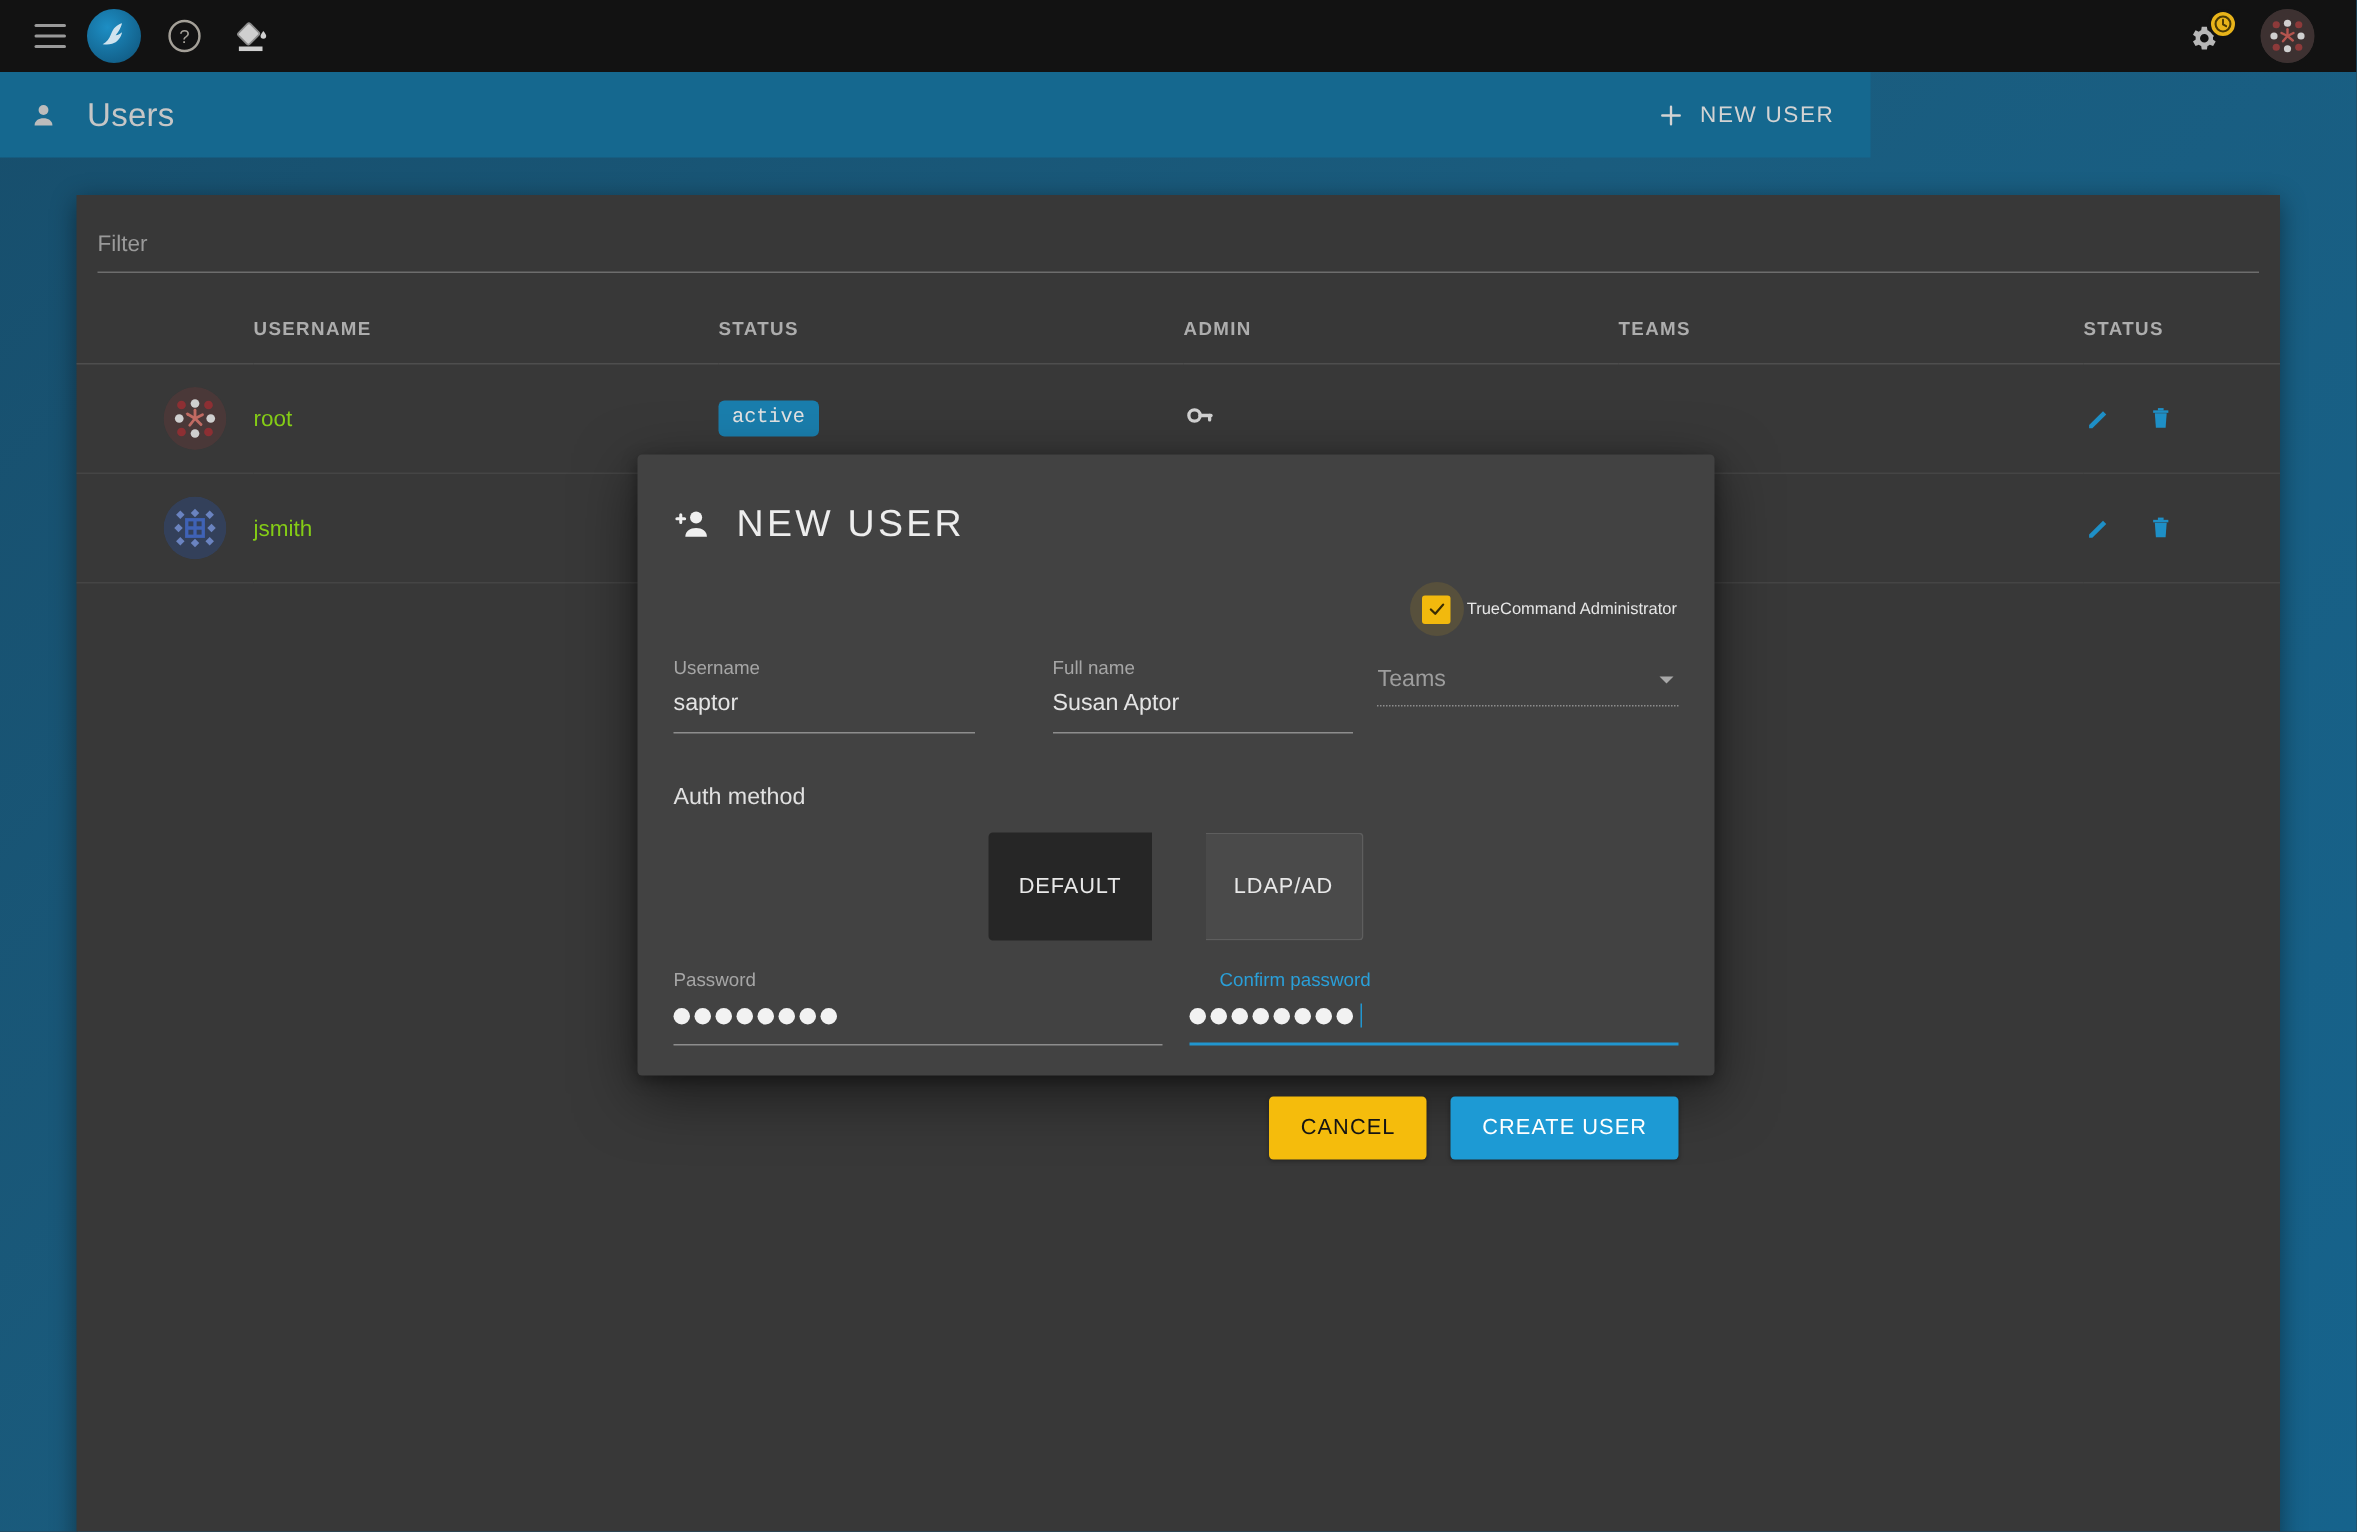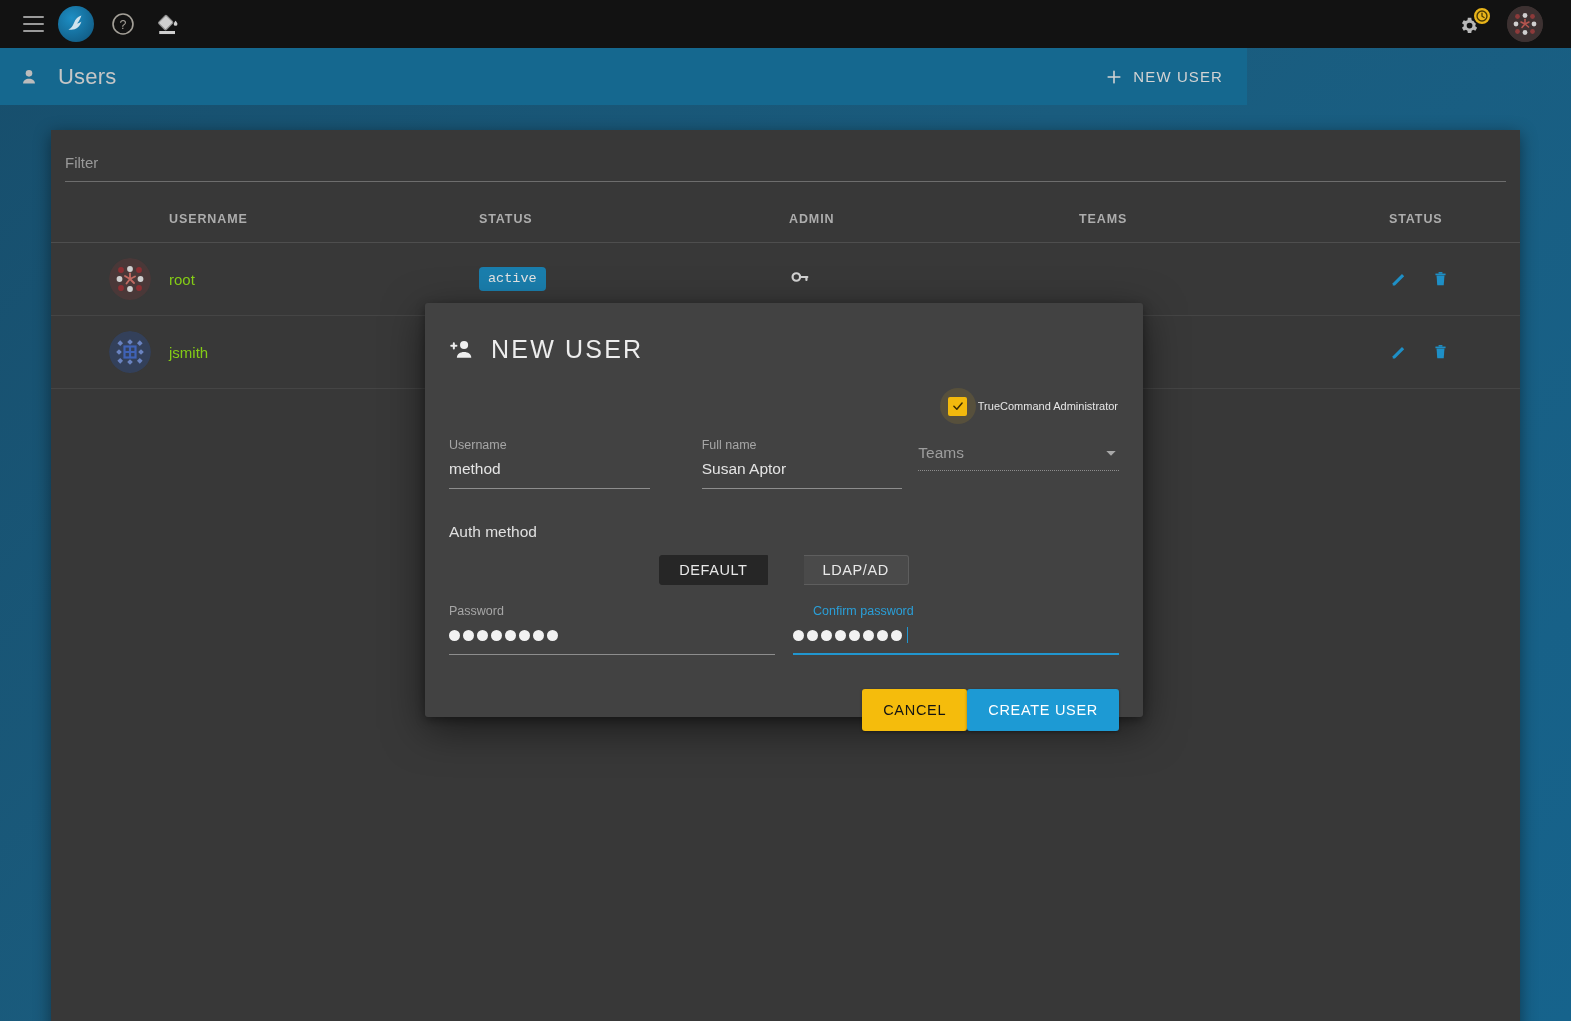"method" div.field-value { text: method -> saptor }
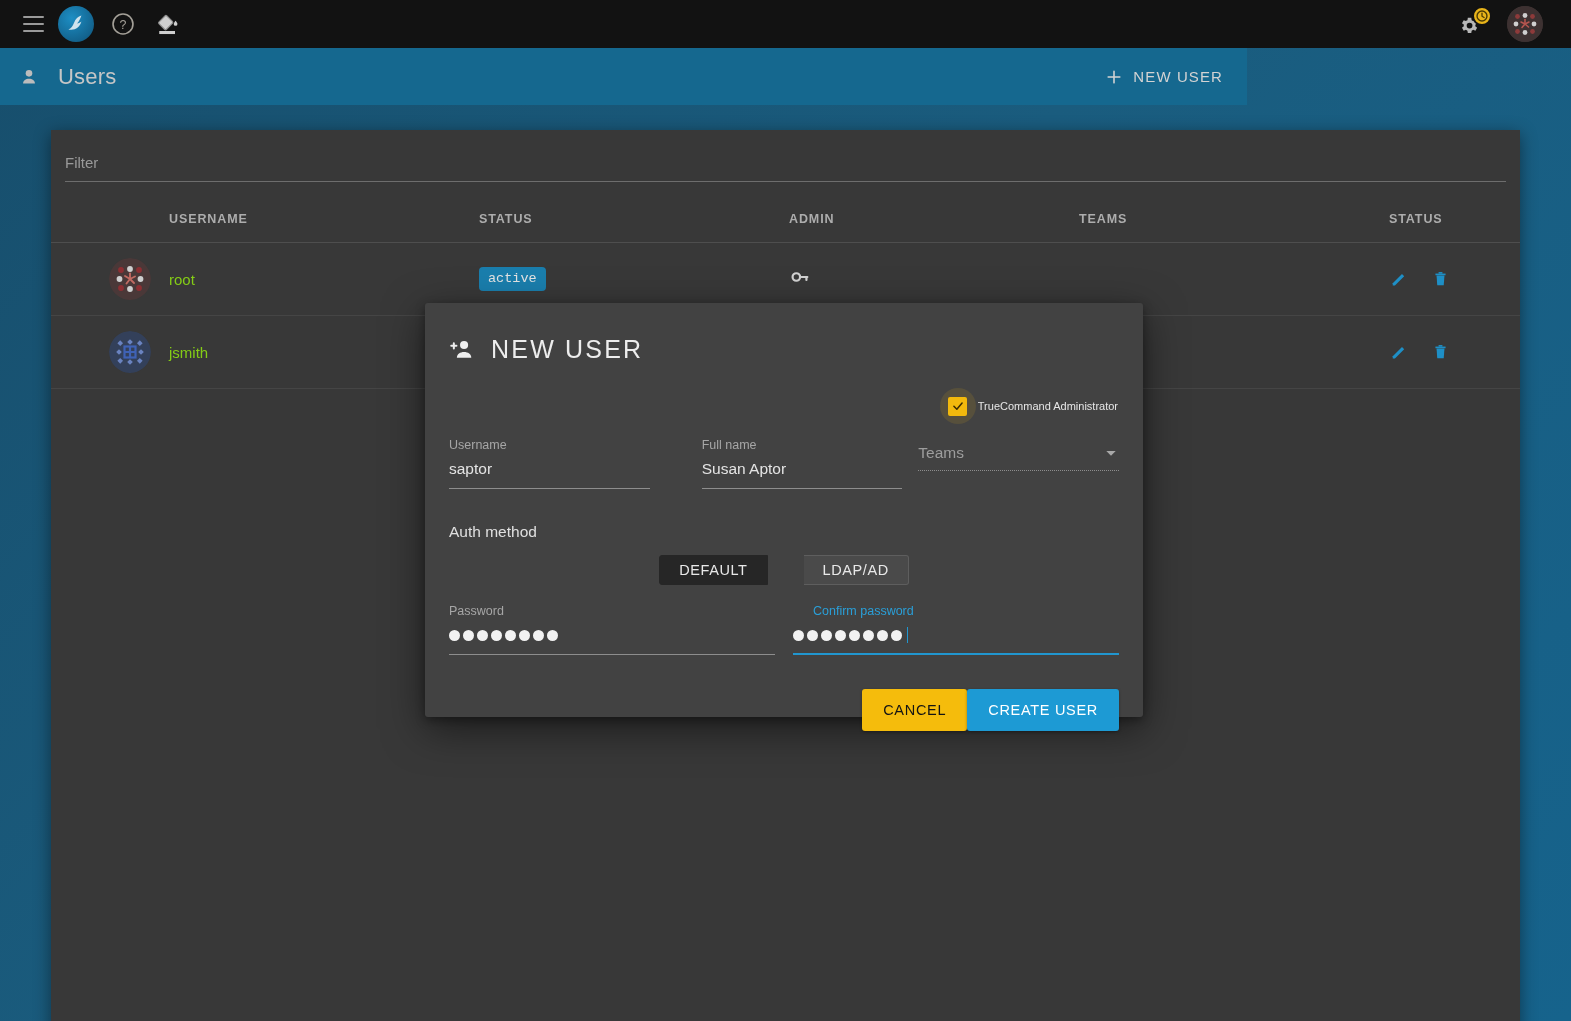"DEFAULT" .toggle-btn { padding: 6px 19px -> 27px 19px }
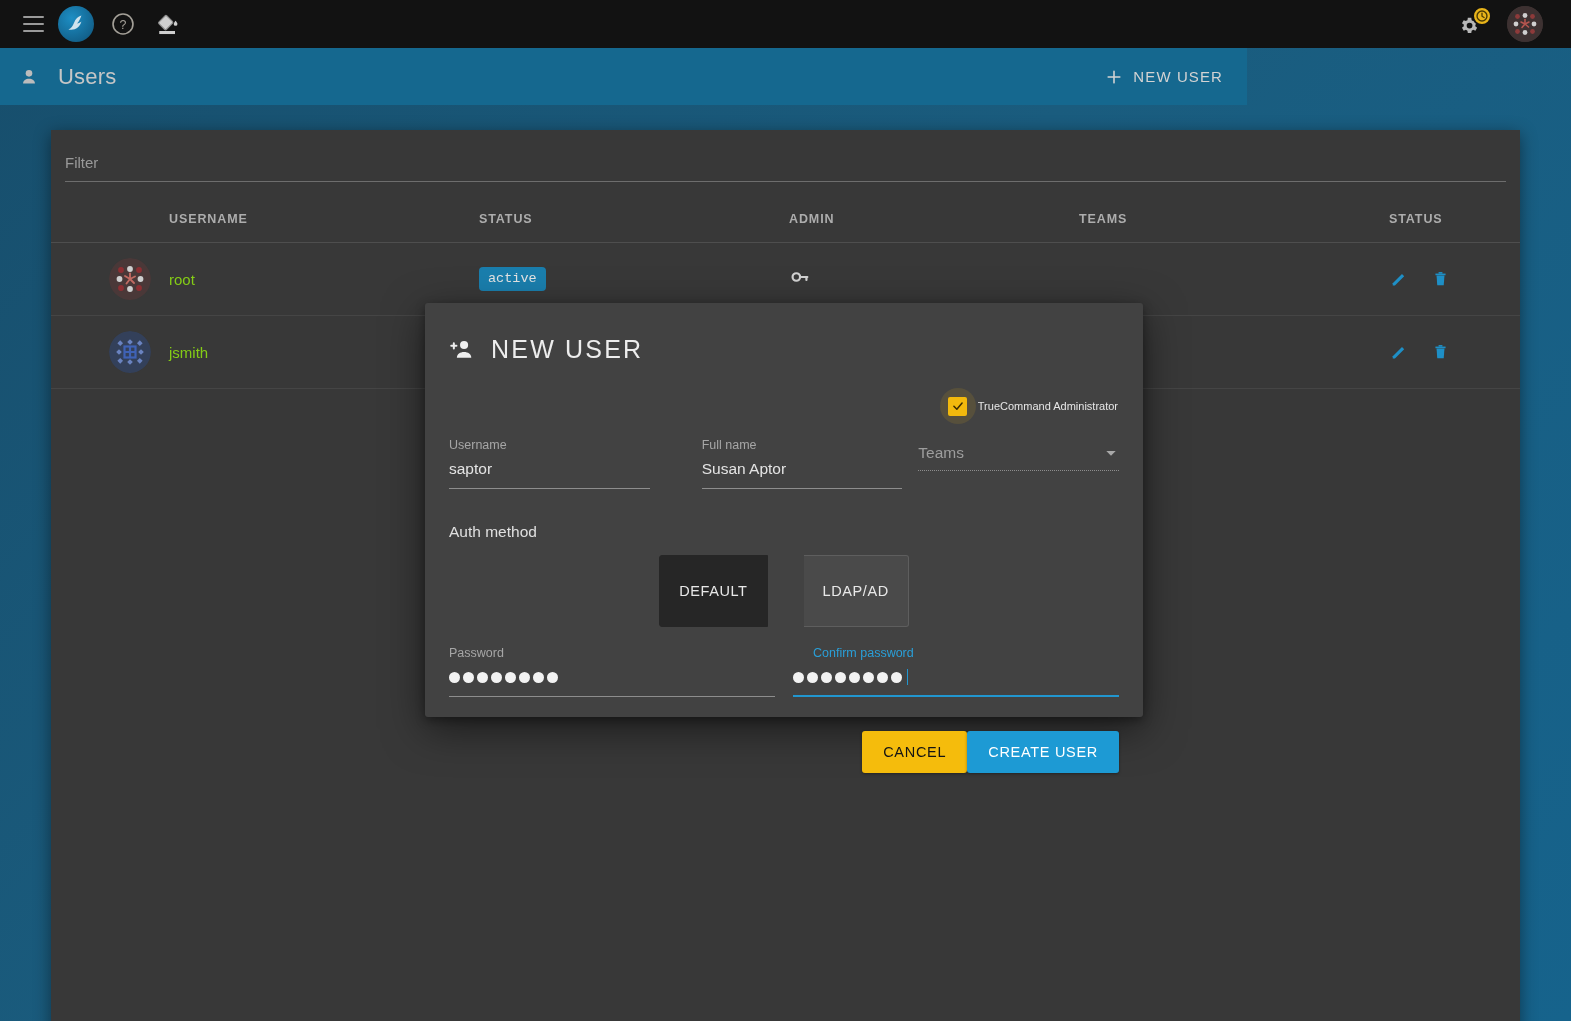"CANCEL" .modal-actions { gap: none -> 16px }
